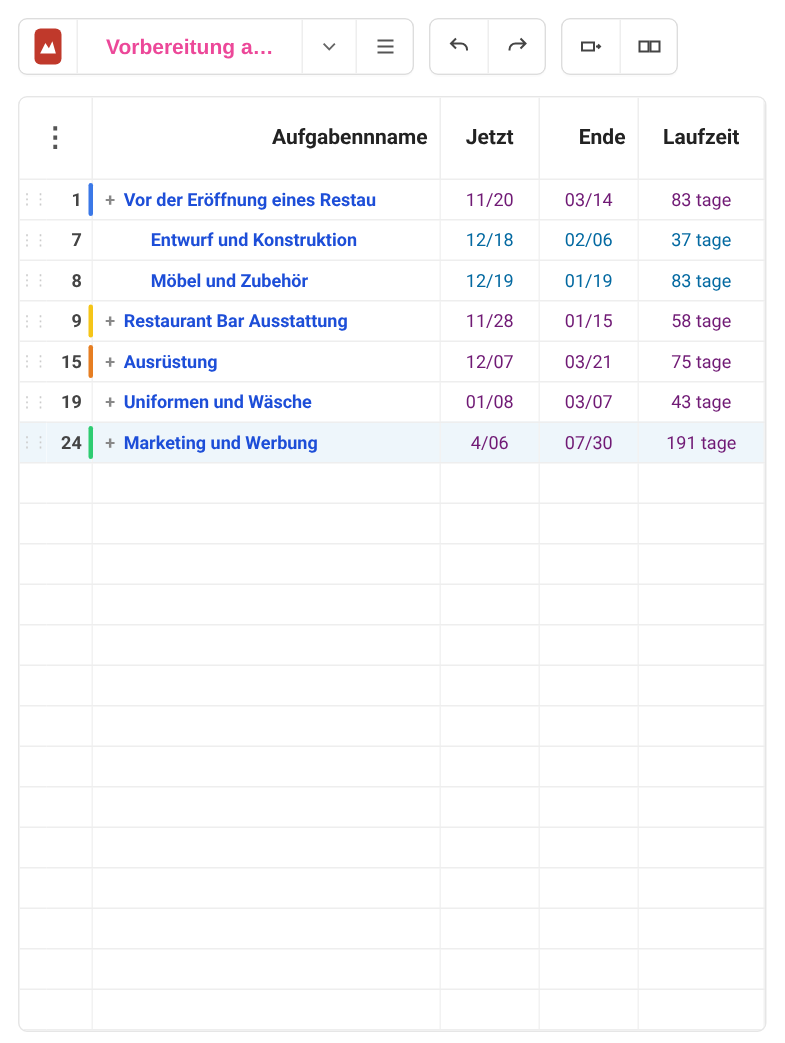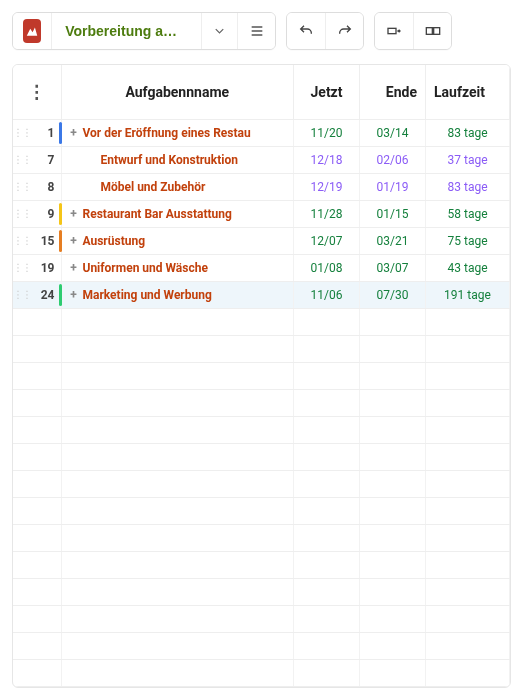"Vorbereitung a…" .title-btn { color: #4d7c0f -> #ec4899; justify-content: flex-end -> center }
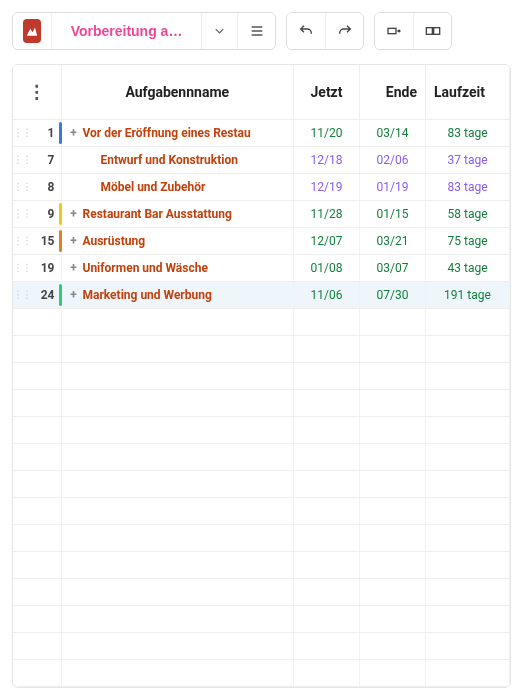"Aufgabennname" th { text-align: center -> right }
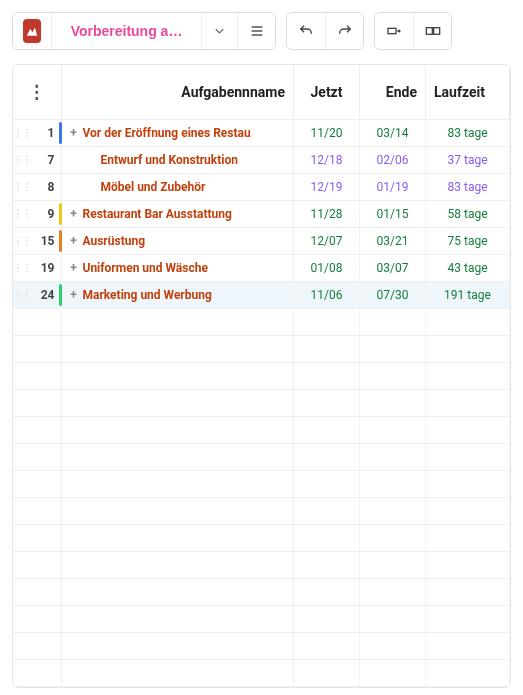"Laufzeit" th { text-align: left -> center }
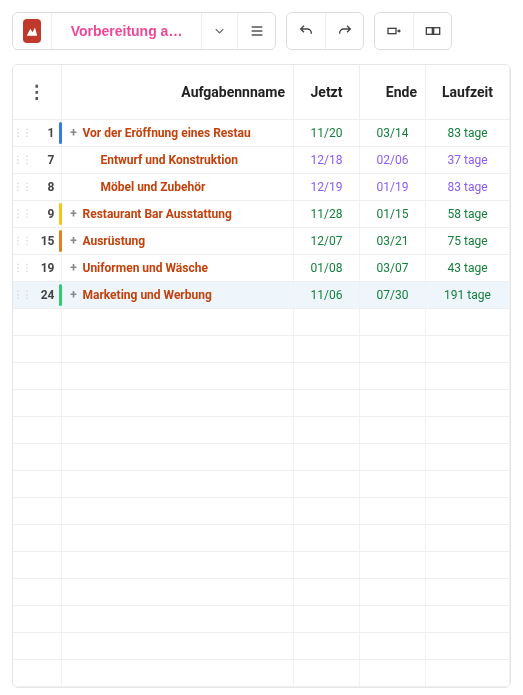"Vor der Eröffnung eines Restau" .rowname { color: #c2410c -> #1d4ed8 }
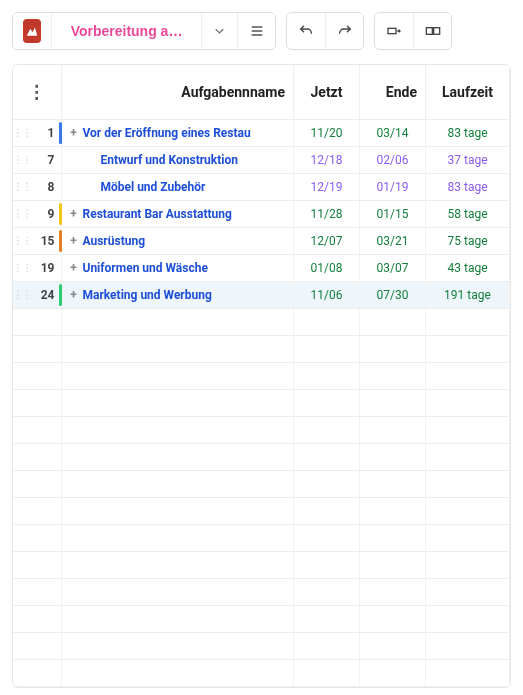"11/20" td.cell.muted { color: #15803d -> #701a75 }
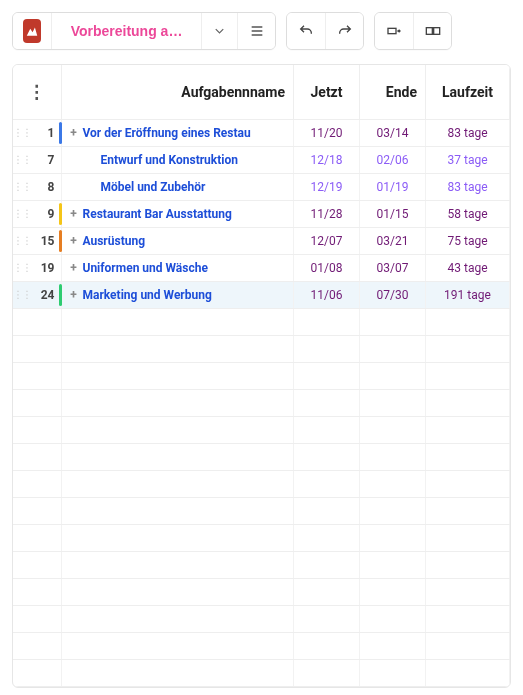"12/18" td.cell { color: #8b5cf6 -> #0369a1 }
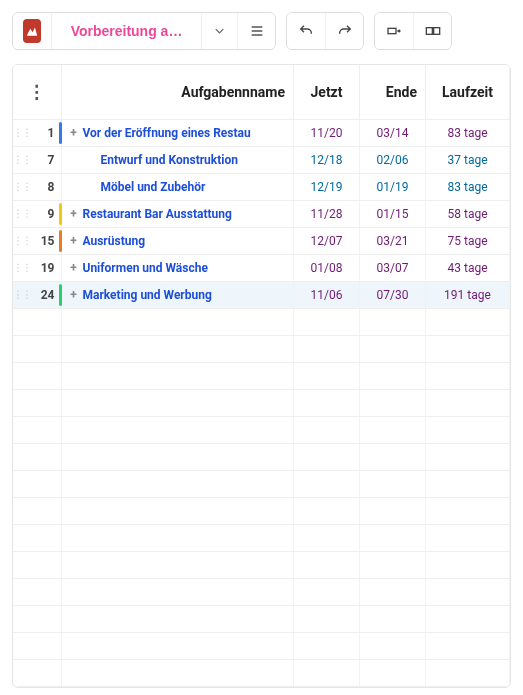"11/06" td.cell { text: 11/06 -> 4/06 }
